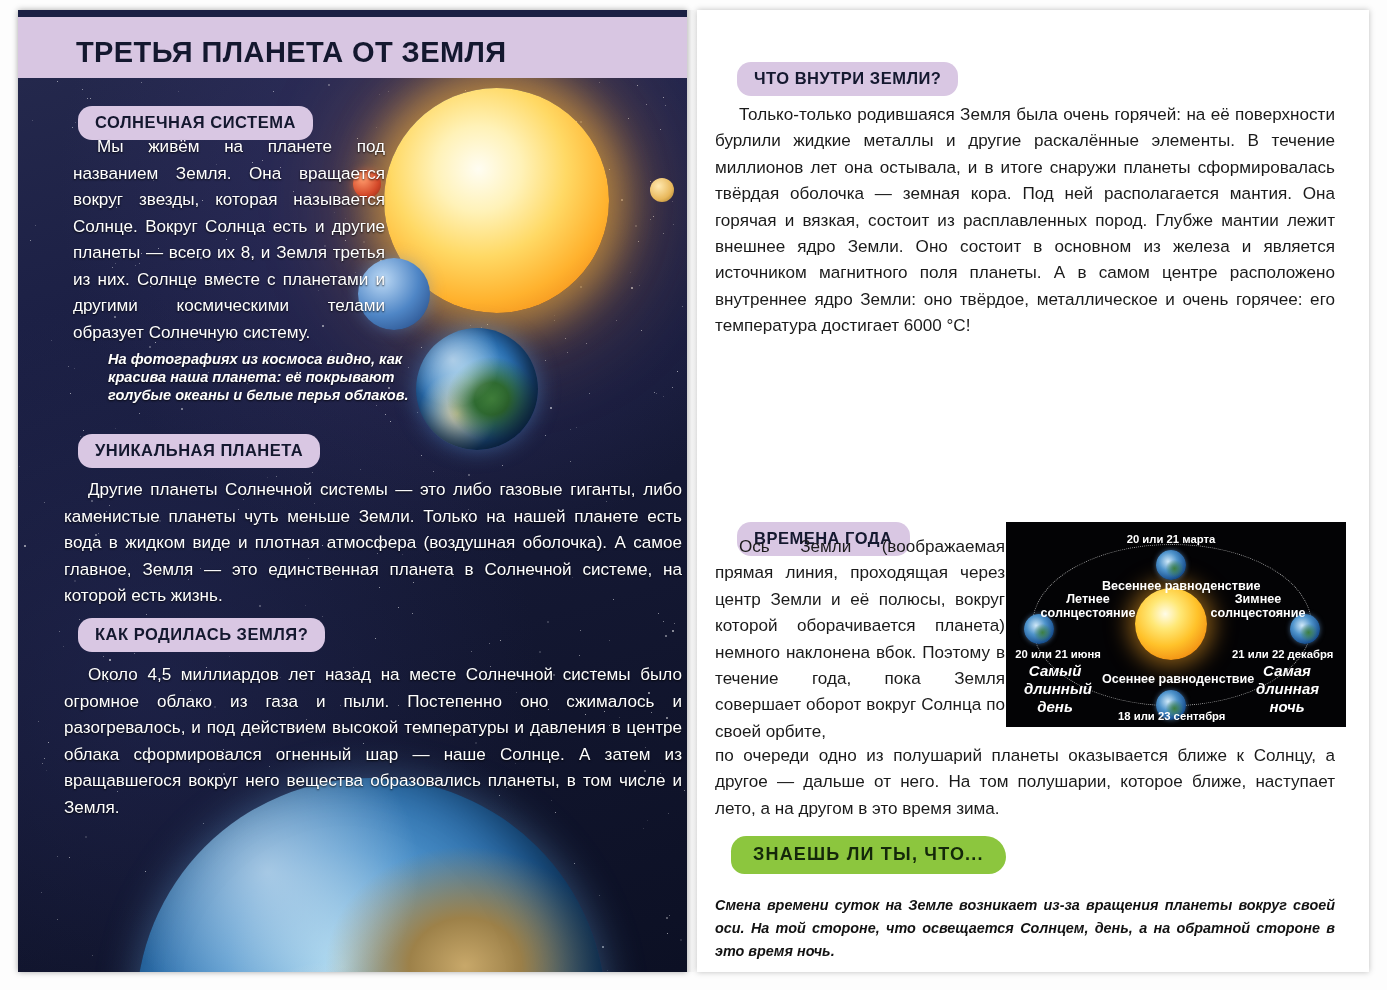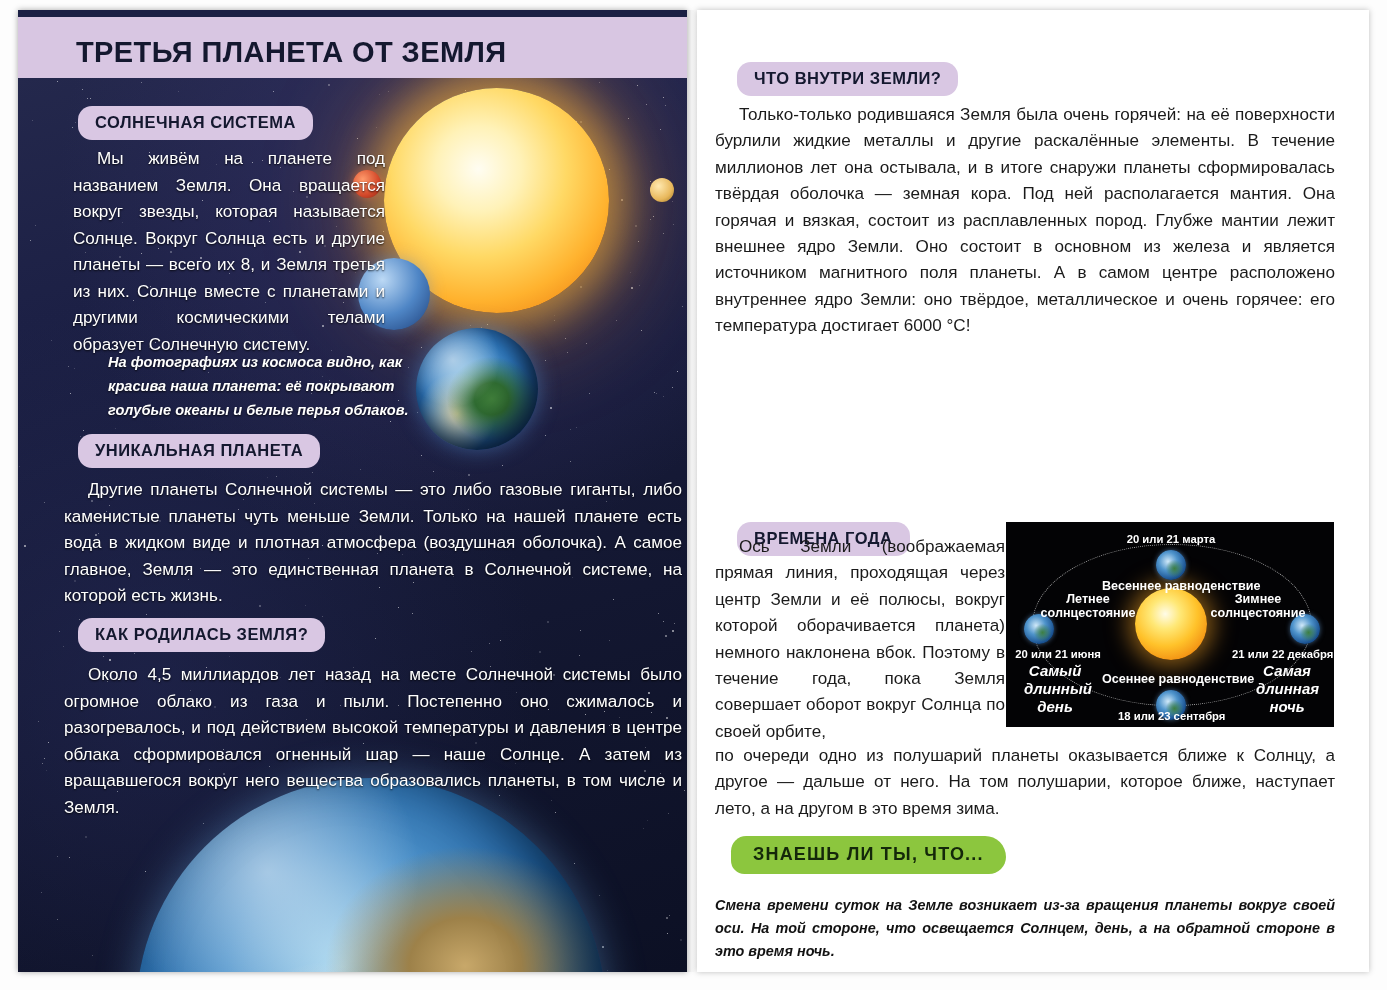"Мы живём на планете под" div.ltext { top: 136px -> 124px }
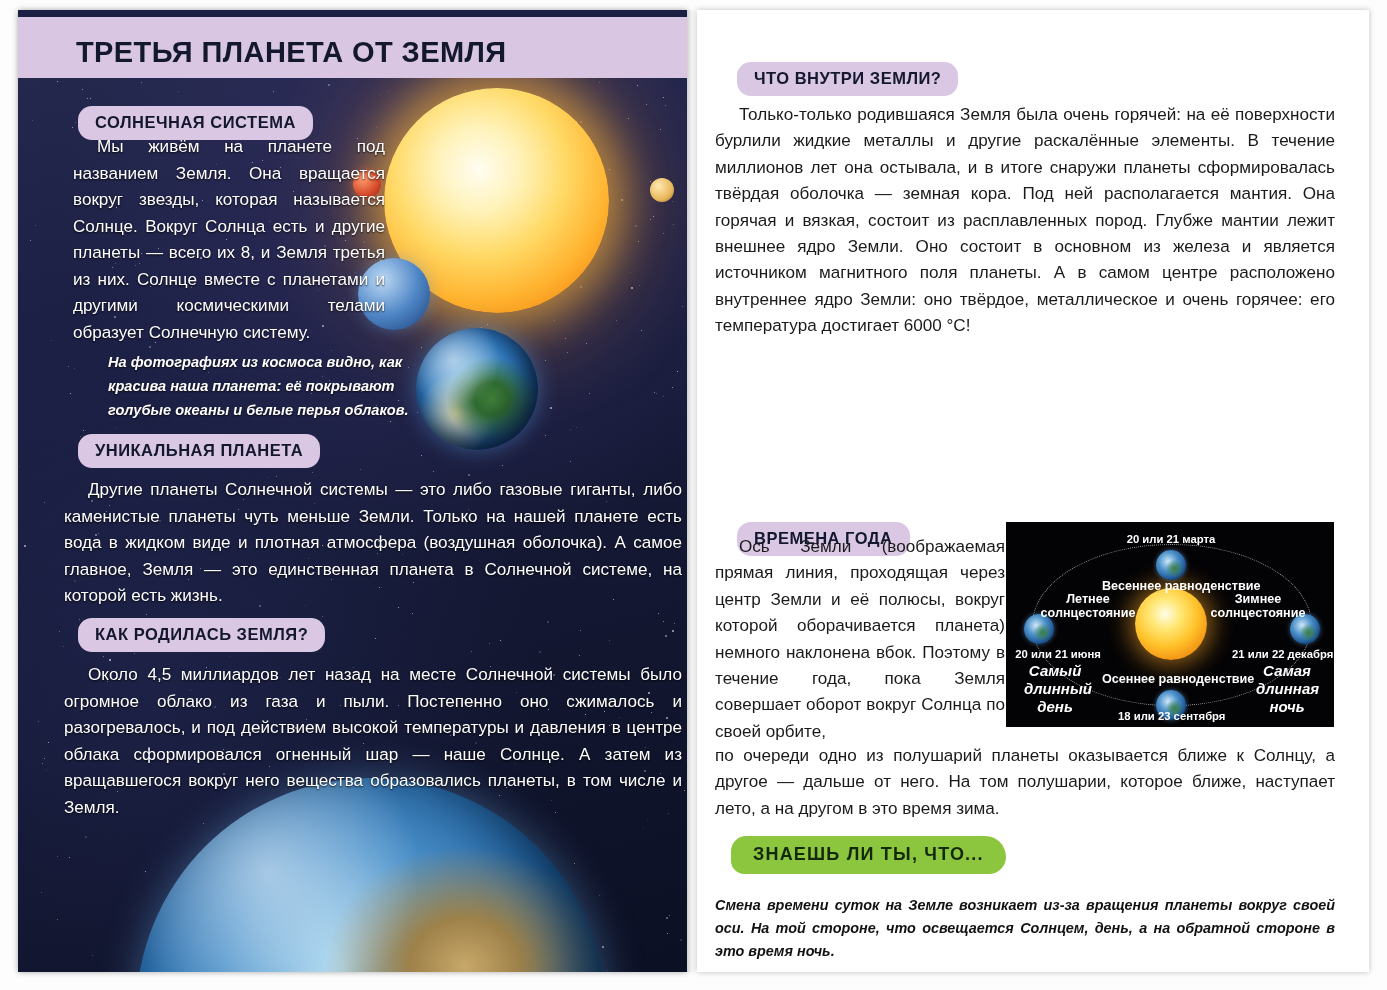"На фотографиях из космоса видно," .lcap { line-height: 24px -> 18px }
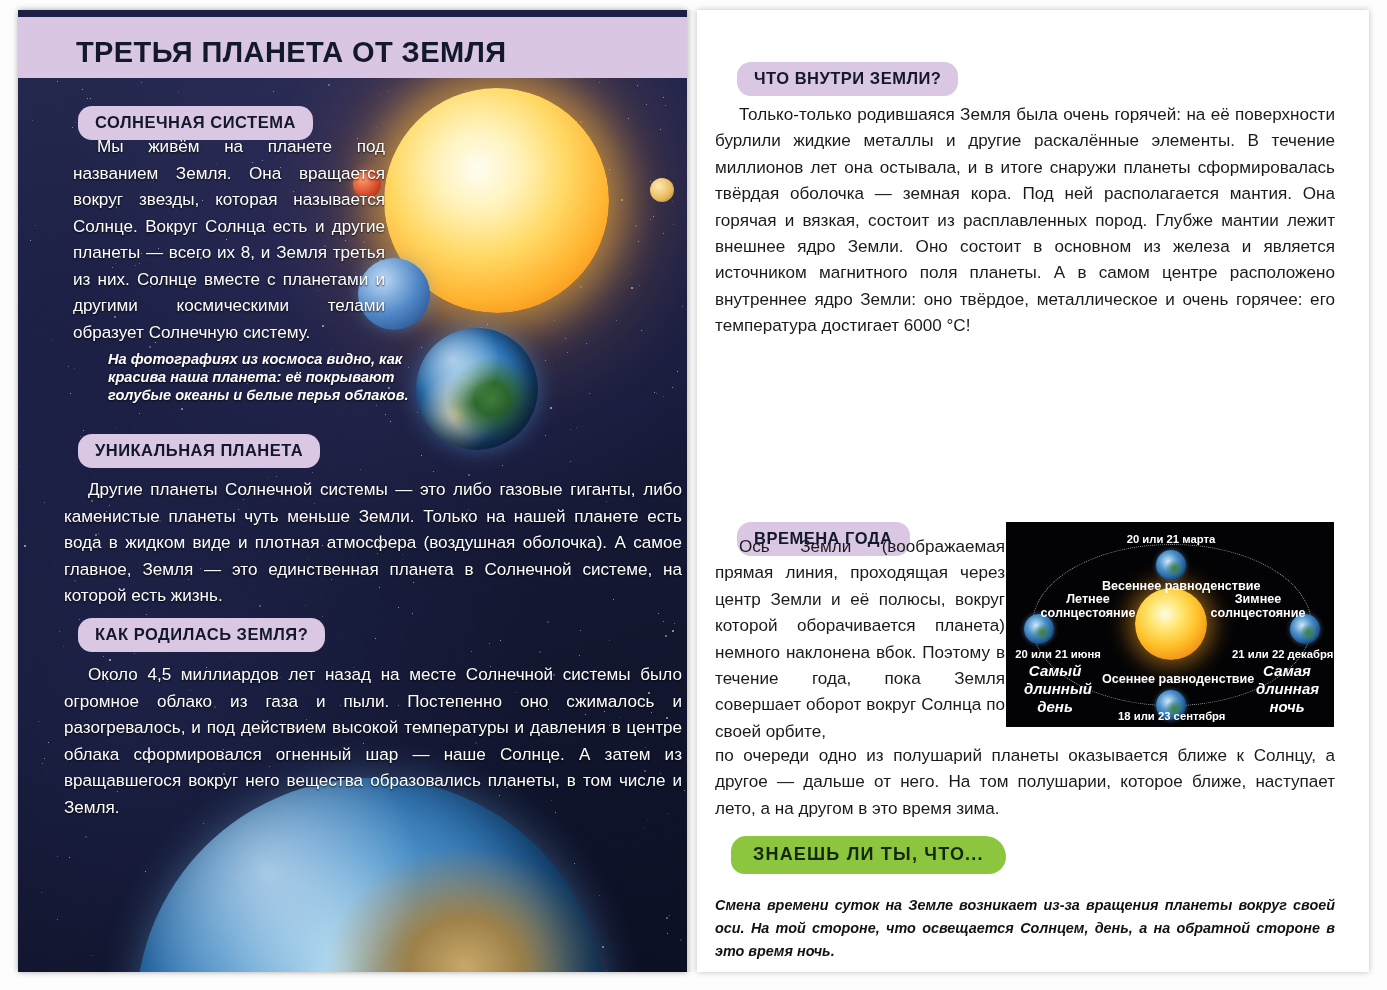"20 или 21 марта" .seasons { padding-left: none -> 12px }
